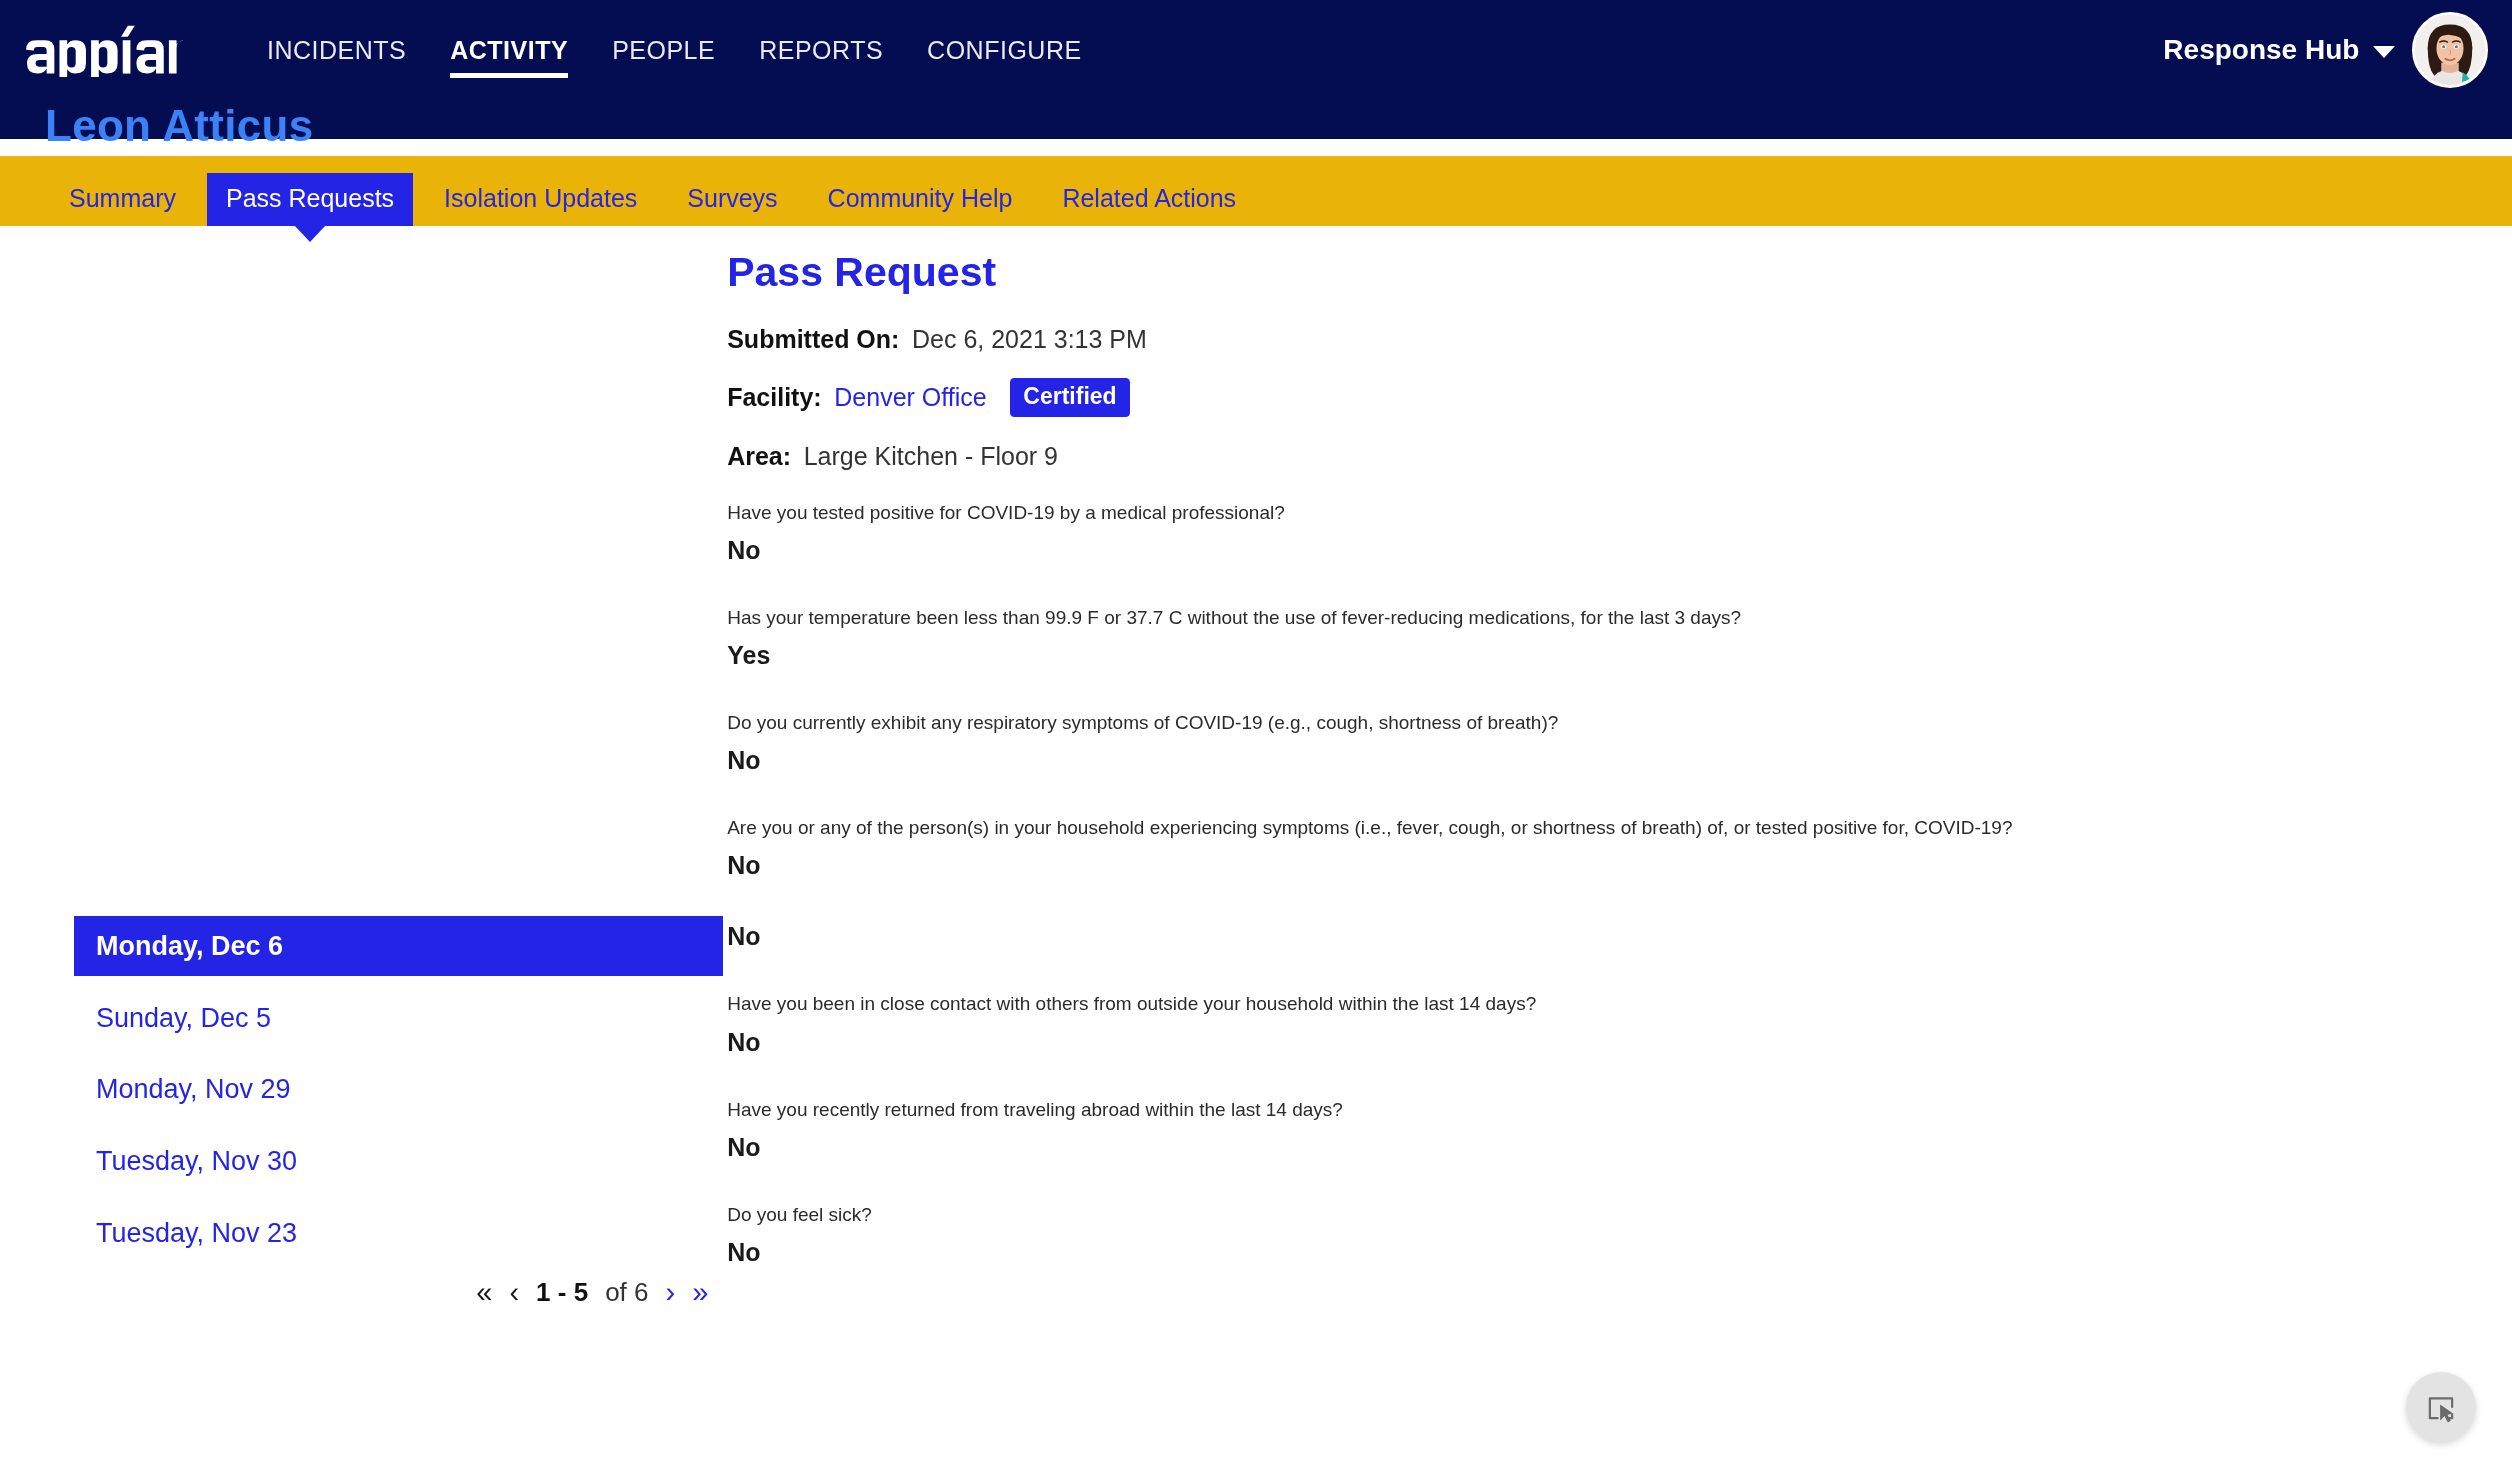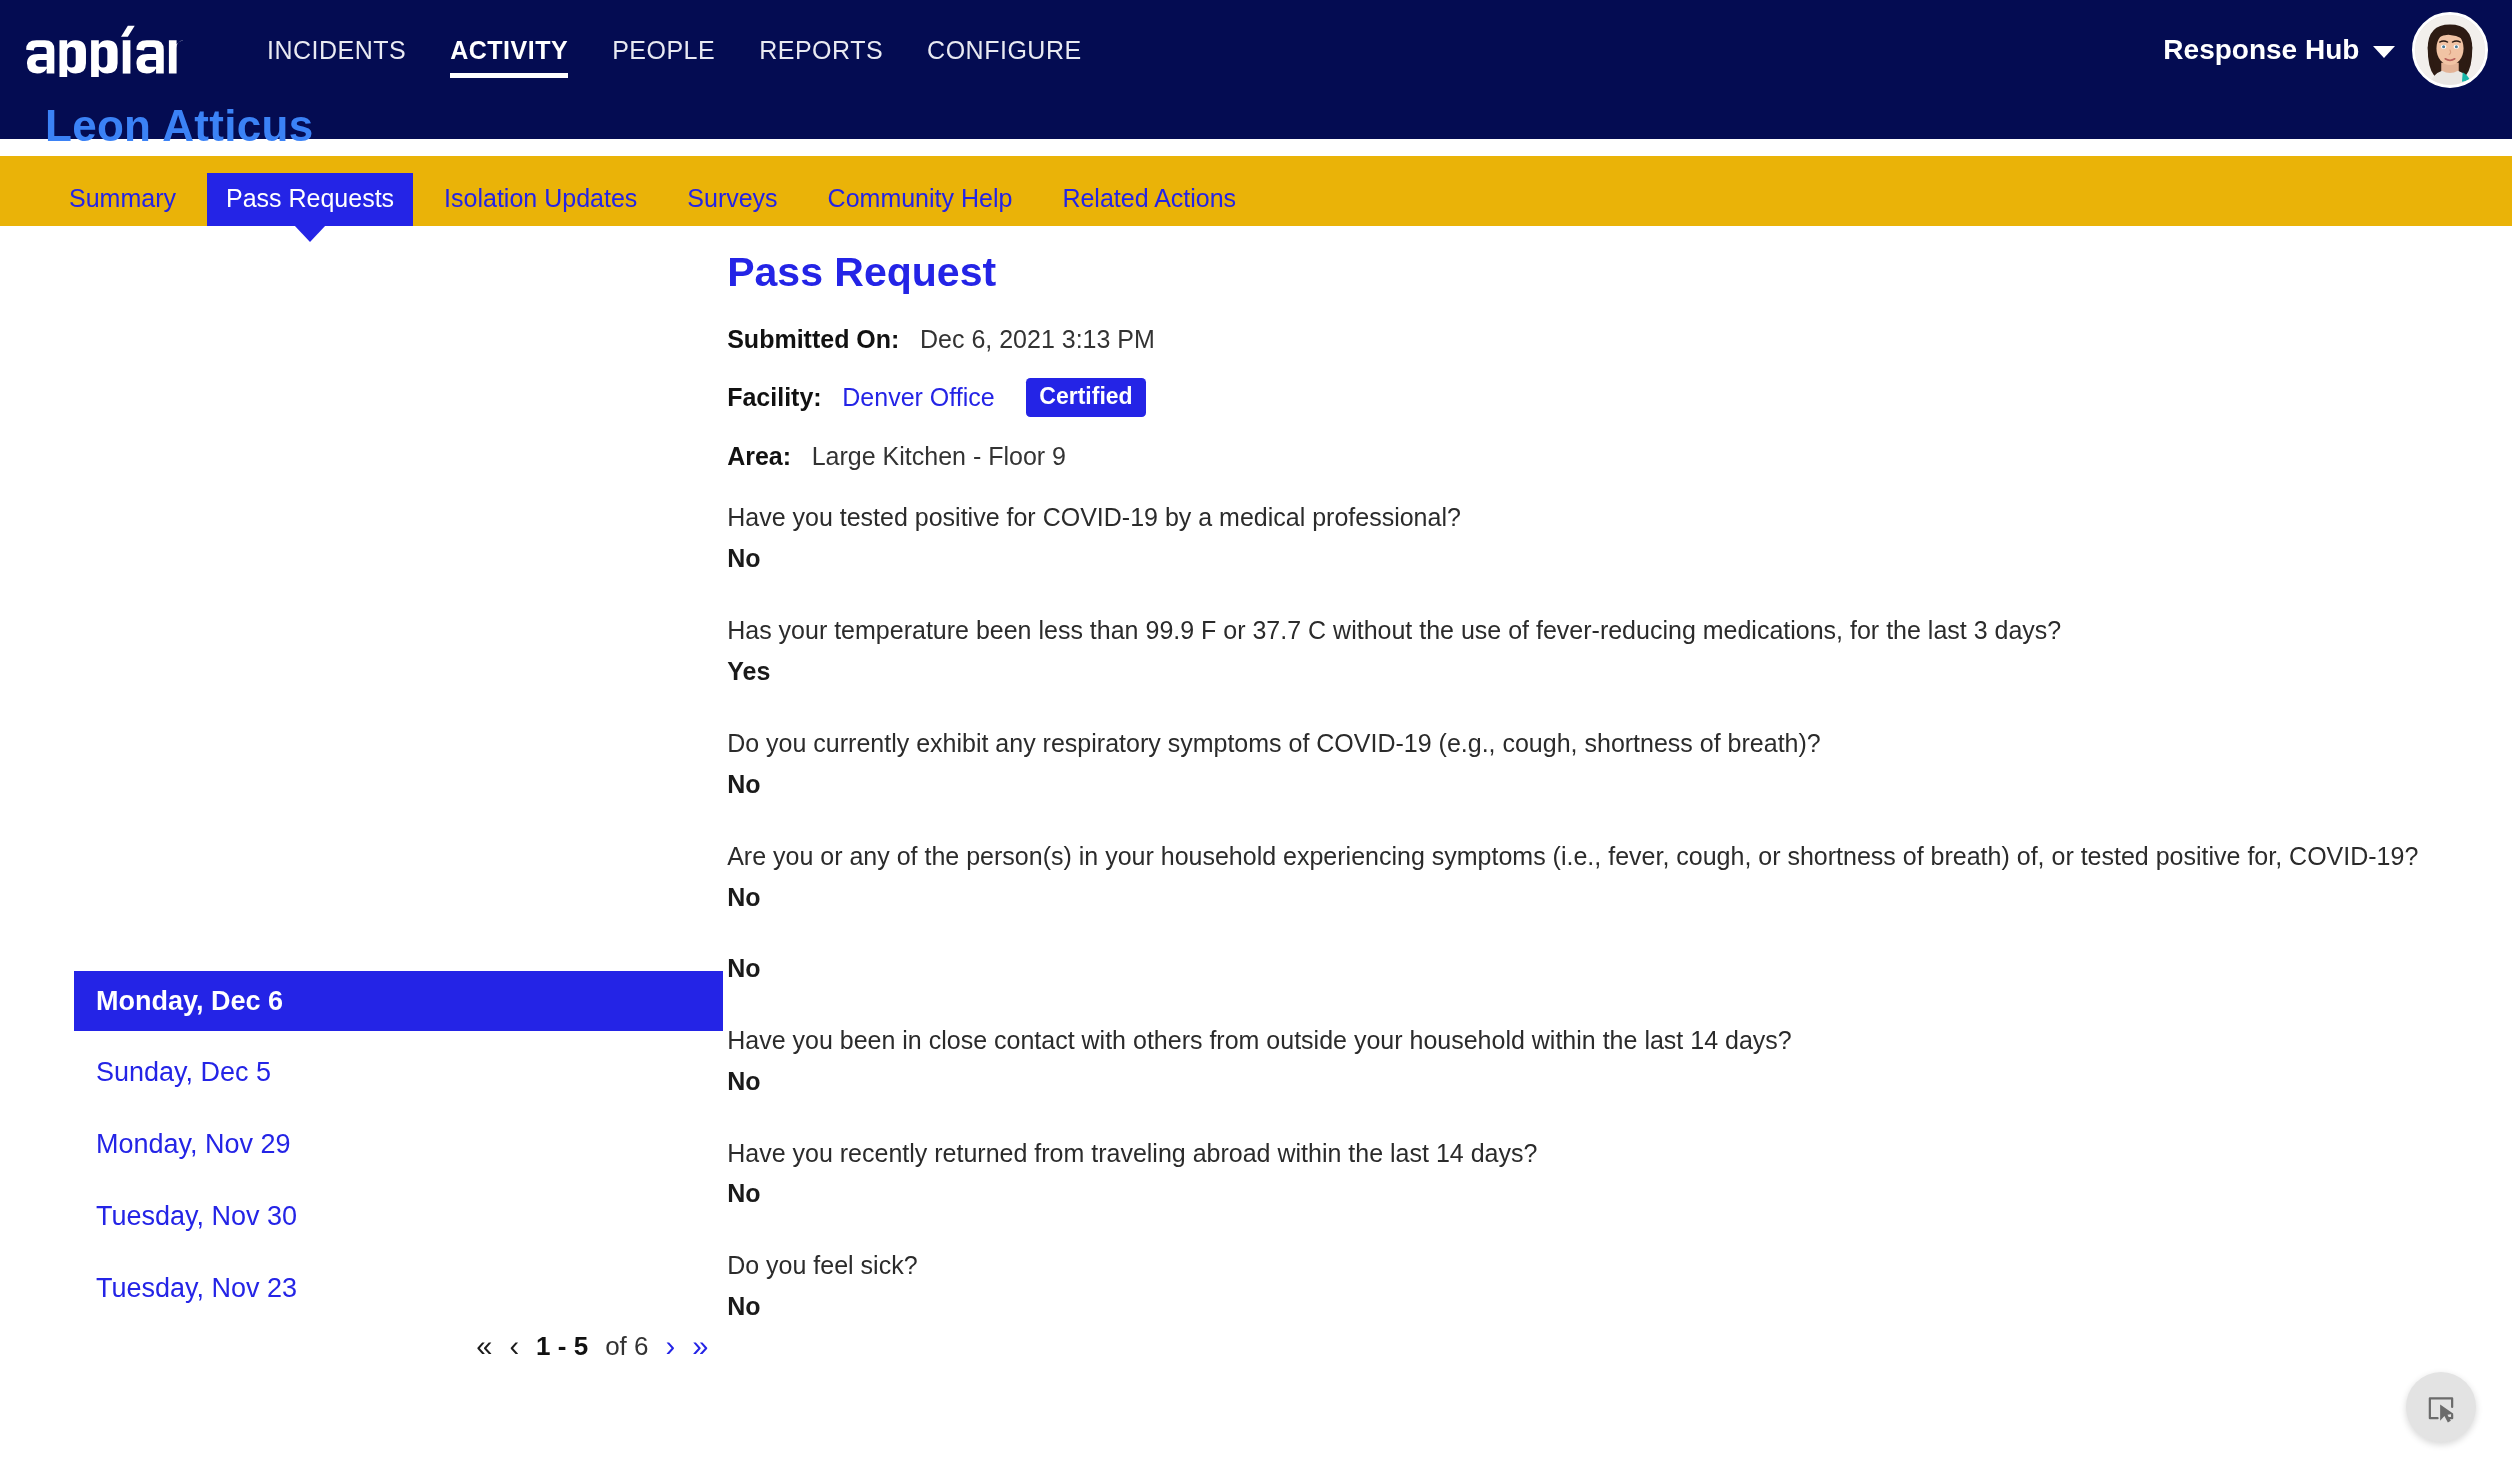"Submitted On:" .meta-row { gap: 12px -> 4px }
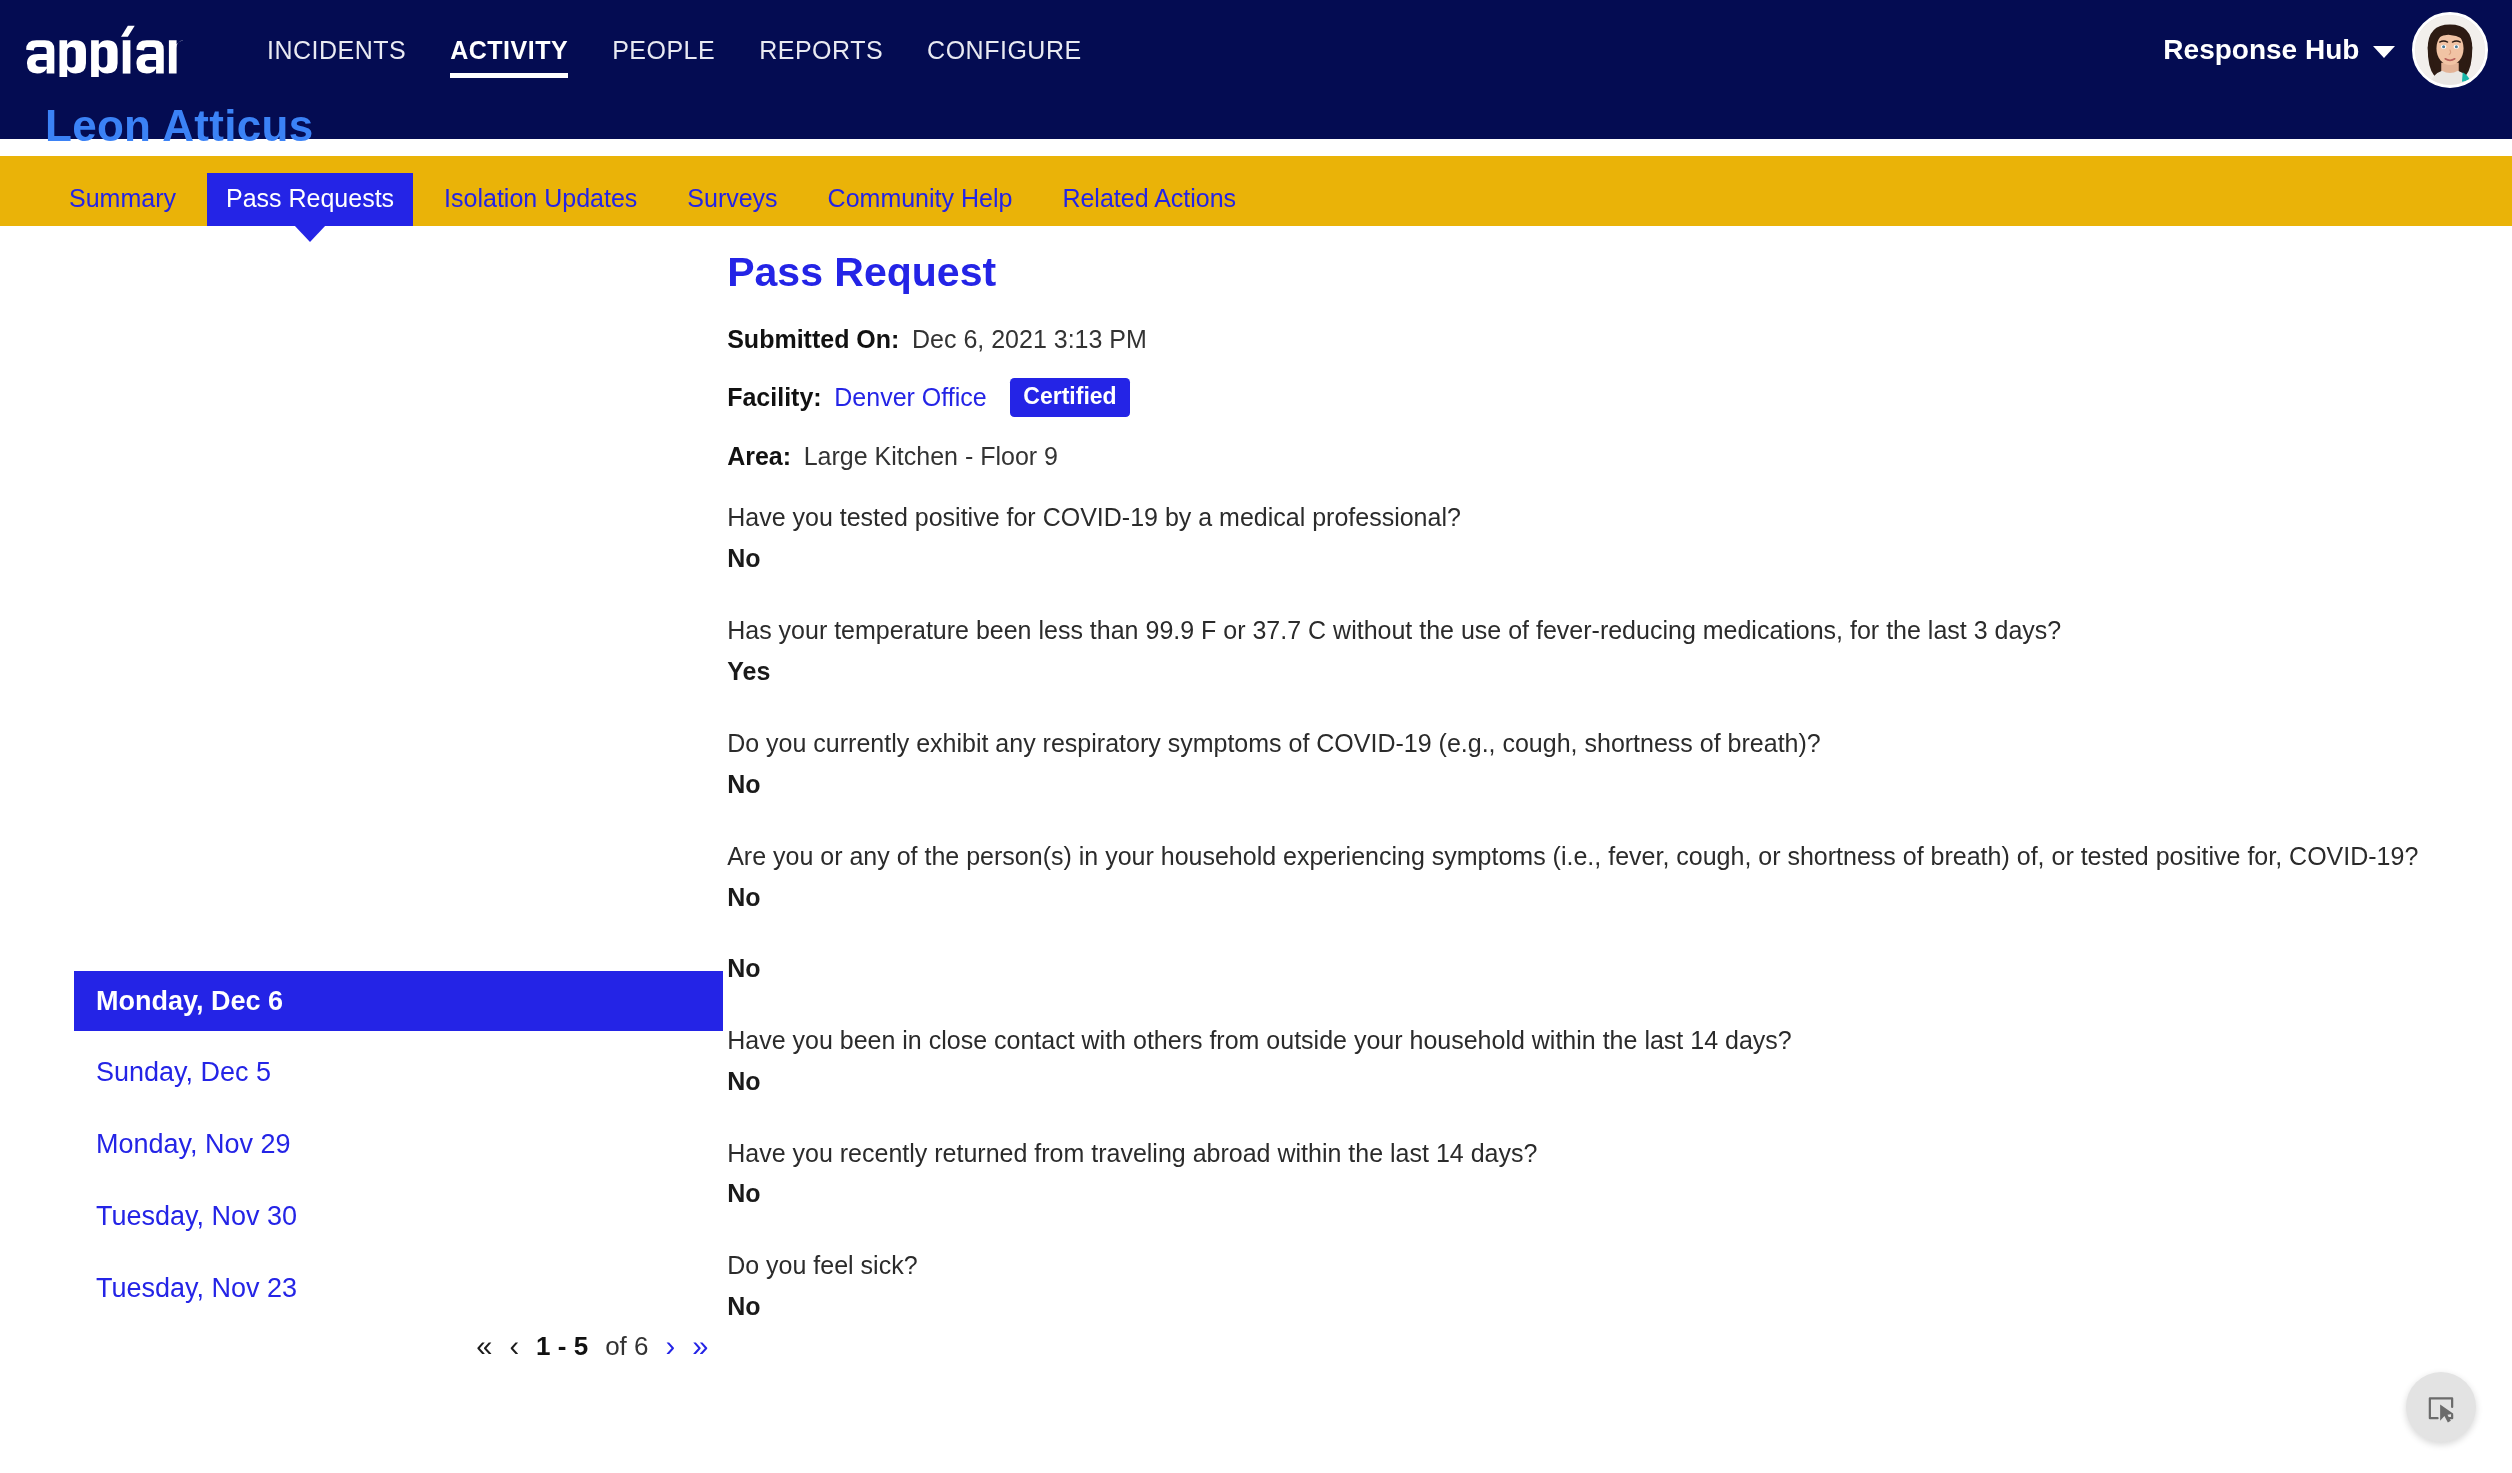"Have you tested positive for" .qa-question { font-size: 25px -> 19px }
